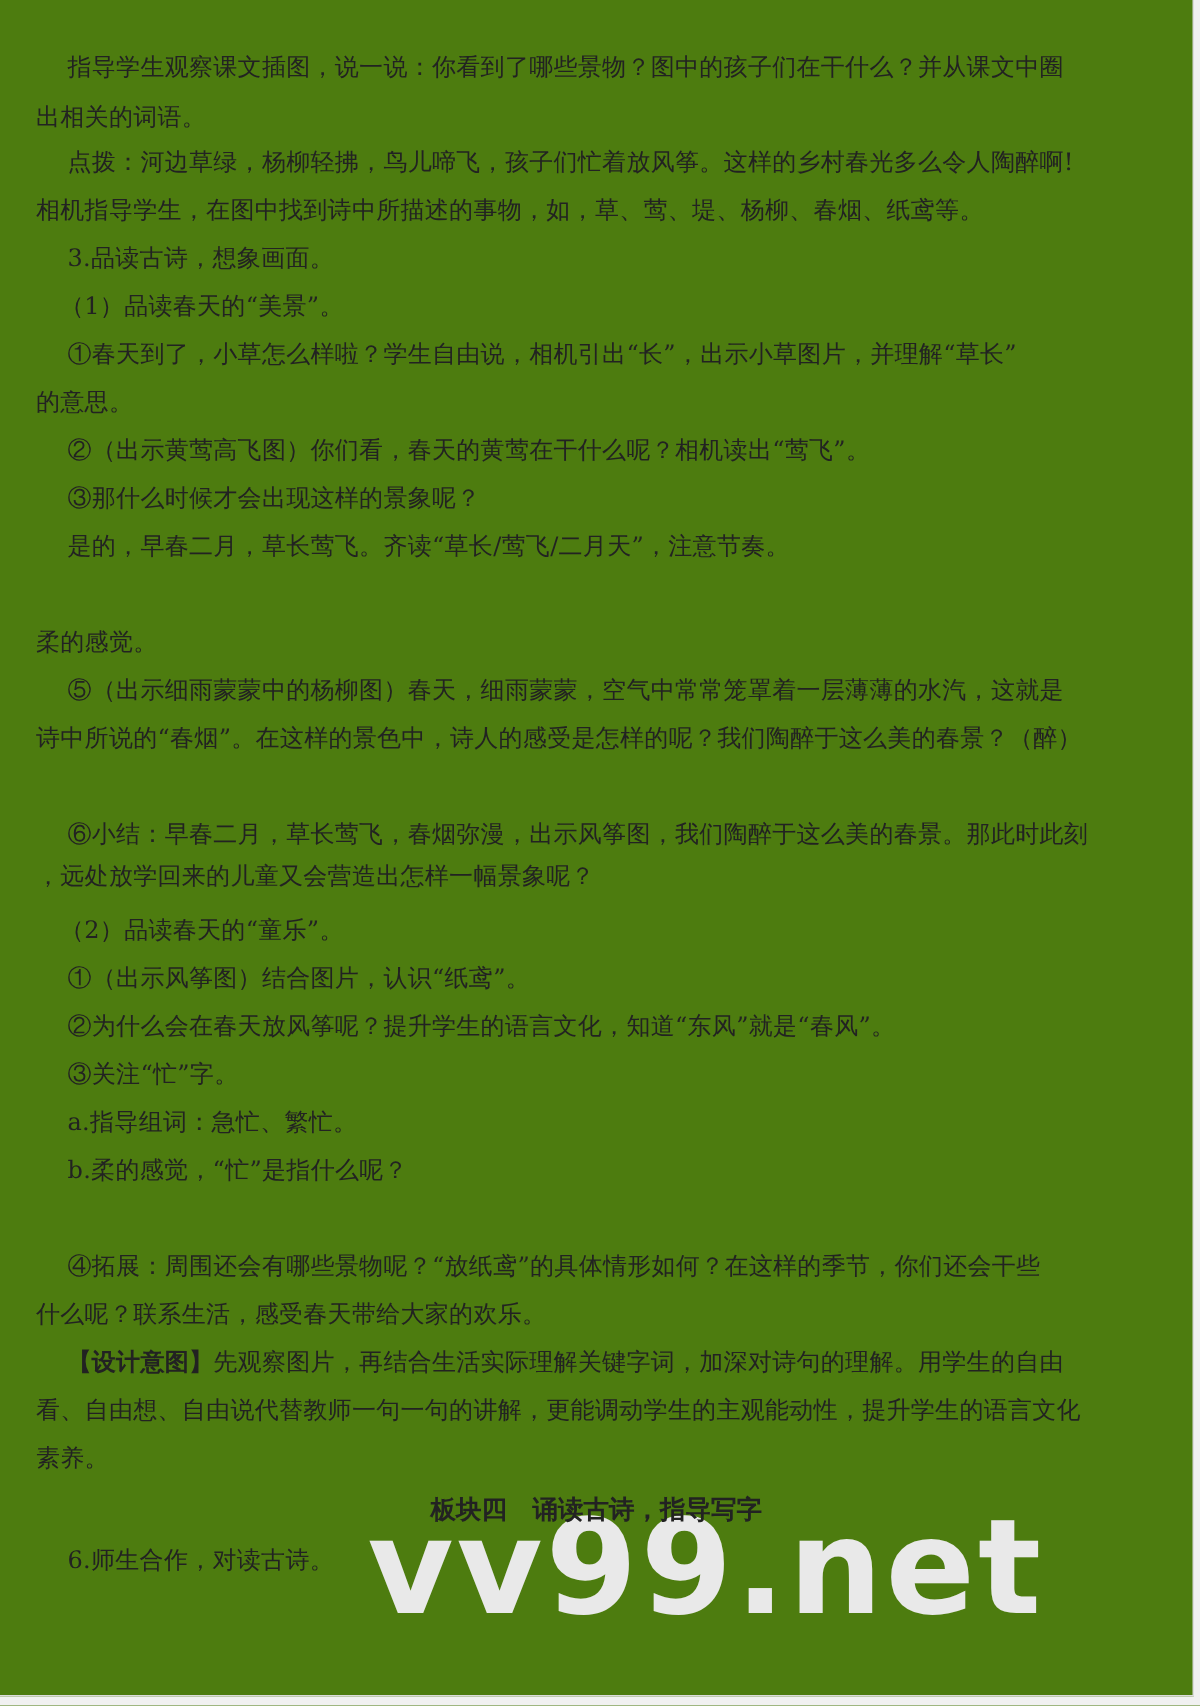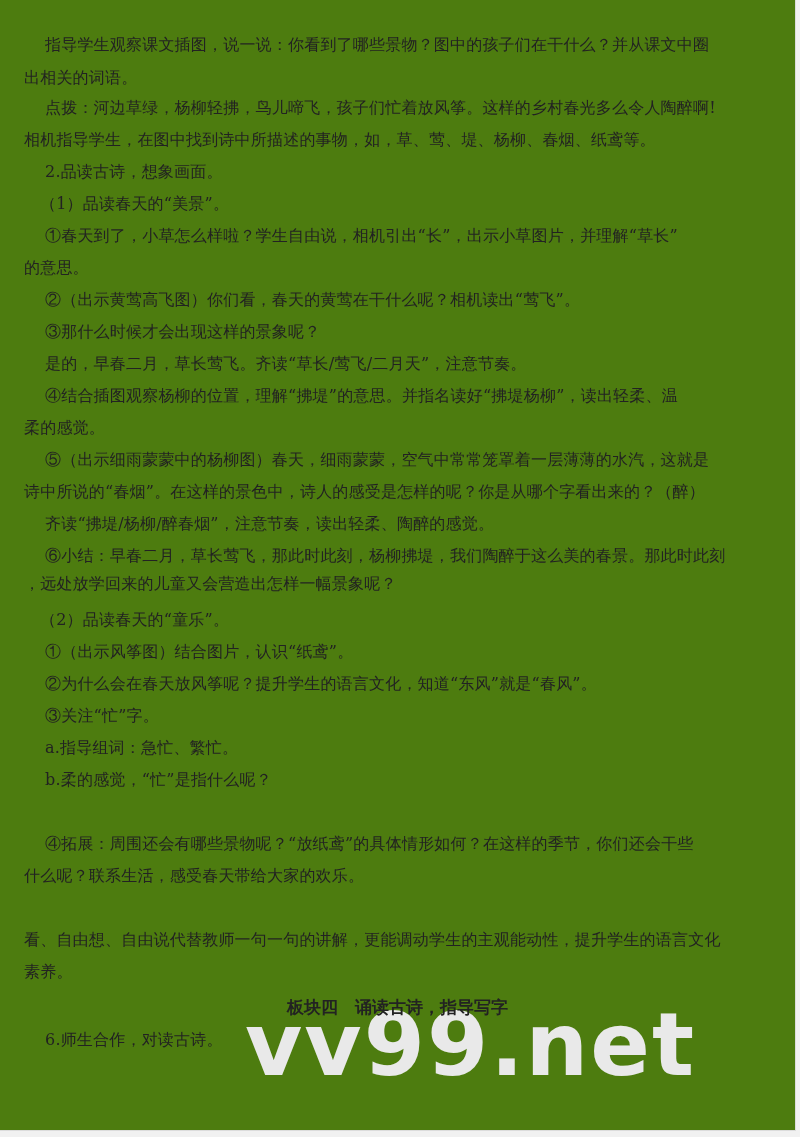"2.品读古诗，想象画面。" div.line { text: 2 -> 3 }
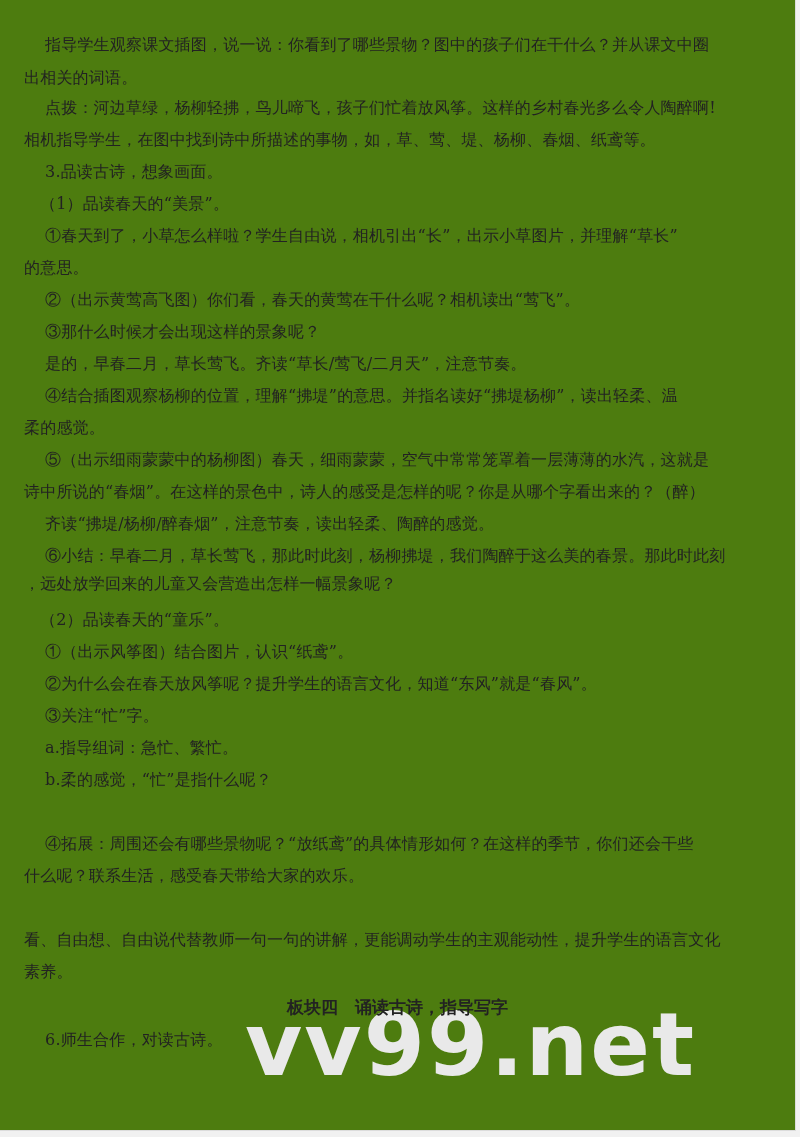"④结合插图观察杨柳的位置，理解“拂堤”的意思。并指名读好“拂堤杨柳”，读出轻柔、" div.line { html: <div>④结合插图观察杨柳的位置，理解“拂堤”的意思。并指名读好“拂堤杨柳”，读出轻柔、温</div> -> none }
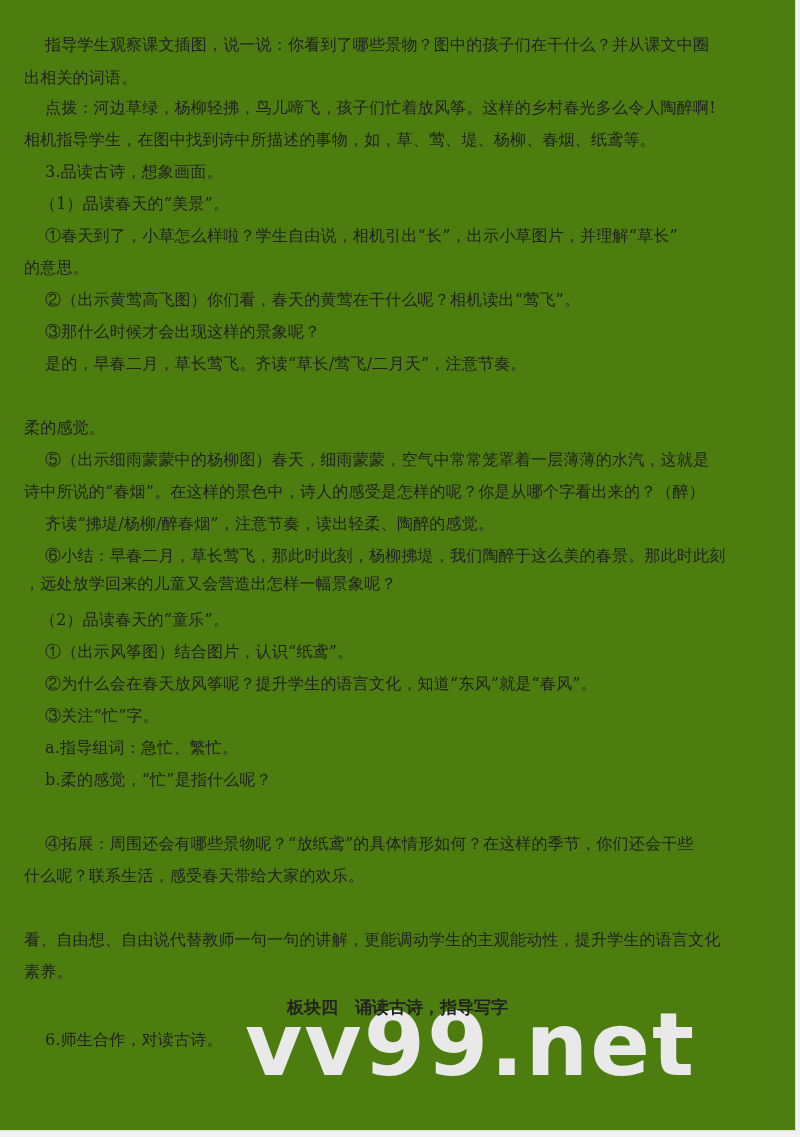"诗中所说的“春烟”。在这样的景色中，诗人的感受是怎样的呢？你是从哪个字看出来的？" div.line { text: 你是从哪个字看出来的 -> 我们陶醉于这么美的春景 }
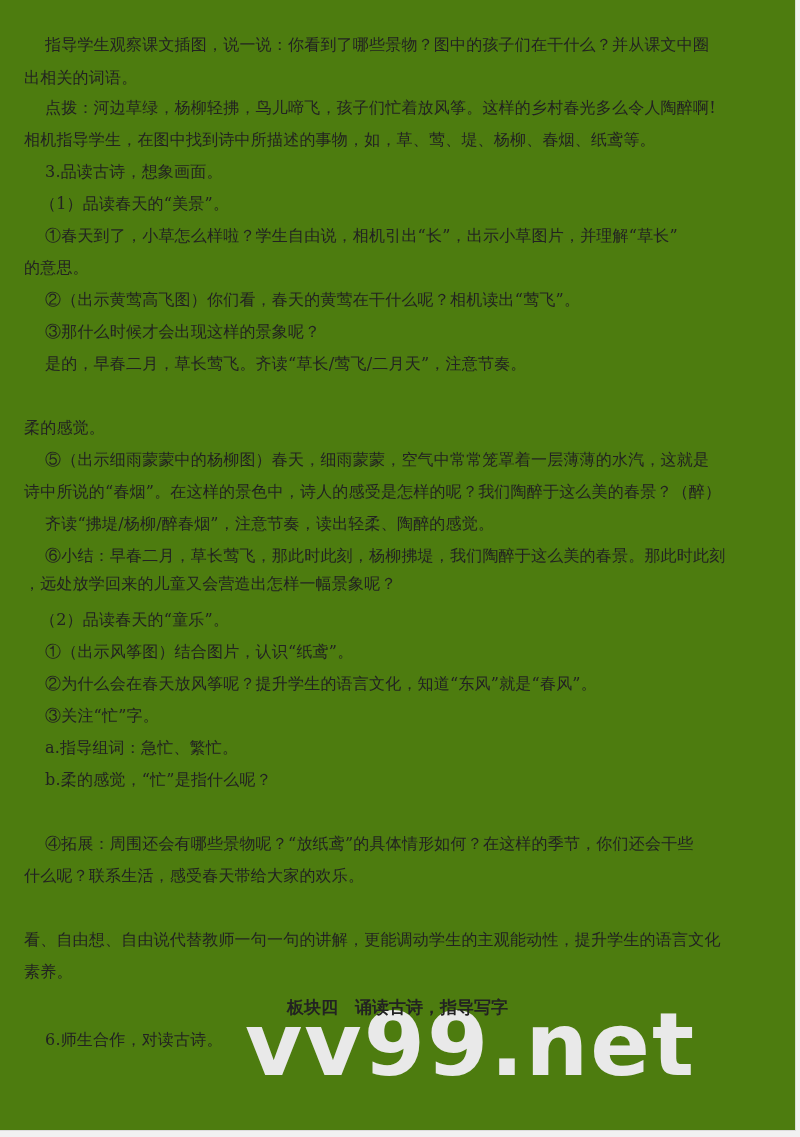"齐读“拂堤/杨柳/醉春烟”，注意节奏，读出轻柔、陶醉的感觉。" div.line { html: <div>齐读“拂堤/杨柳/醉春烟”，注意节奏，读出轻柔、陶醉的感觉。</div> -> none }
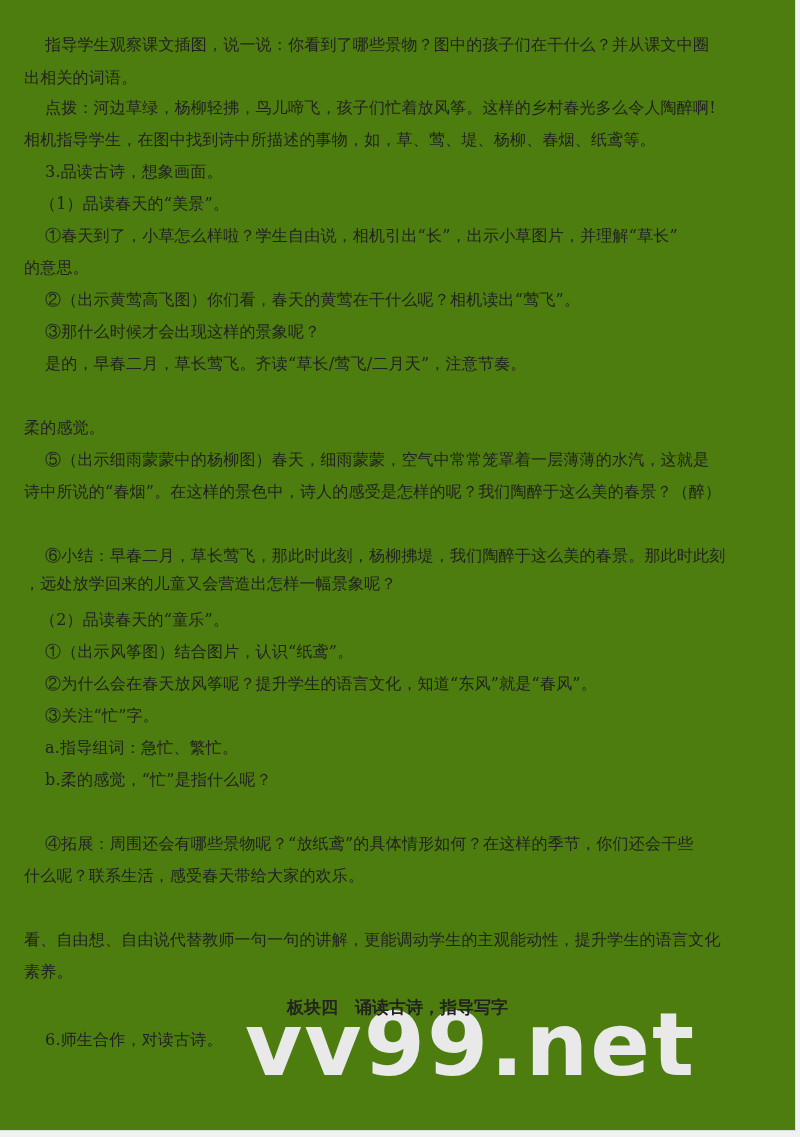"⑥小结：早春二月，草长莺飞，那此时此刻，杨柳拂堤，我们陶醉于这么美的春景。那此时" div.line { text: 那此时此刻，杨柳拂堤 -> 春烟弥漫，出示风筝图 }
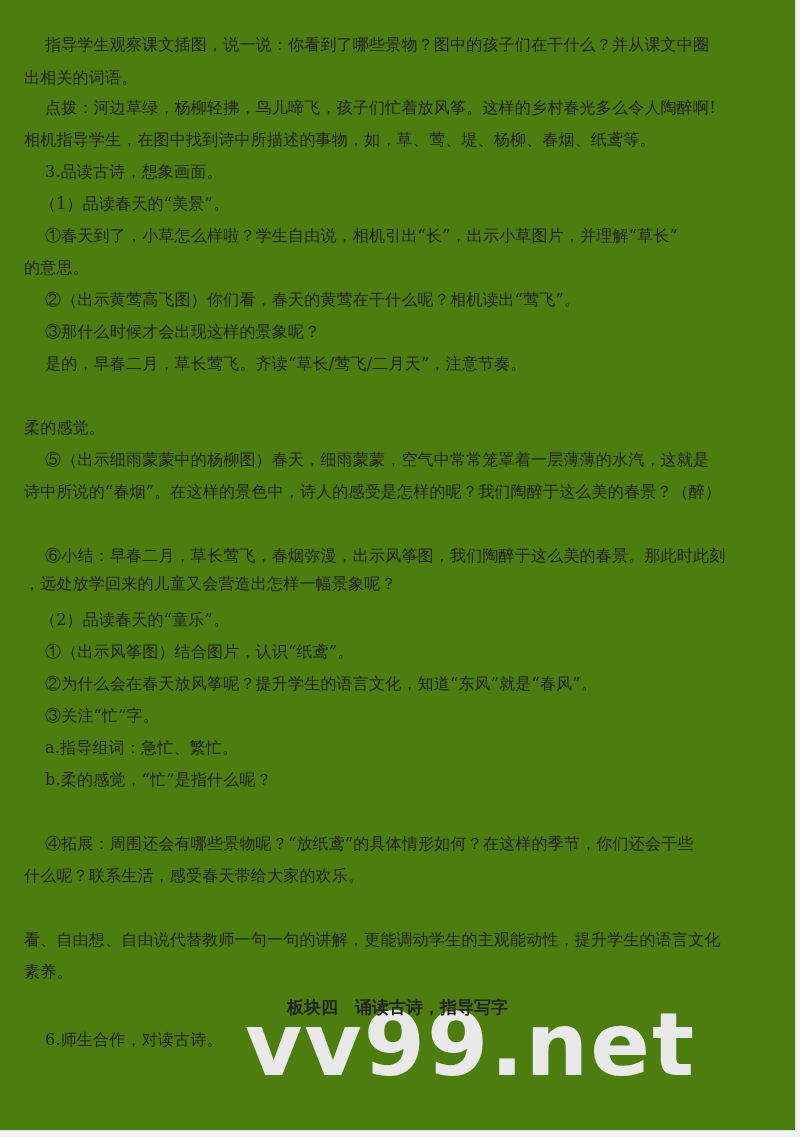"【设计意图】先观察图片，再结合生活实际理解关键字词，加深对诗句的理解。用学生的自" div.line { html: none -> <div> <span>【设计意图】</span><span>先观察图片，再结合生活实际理解关键字词，加深对诗句的理解。用学生的自由</span> </div> }
